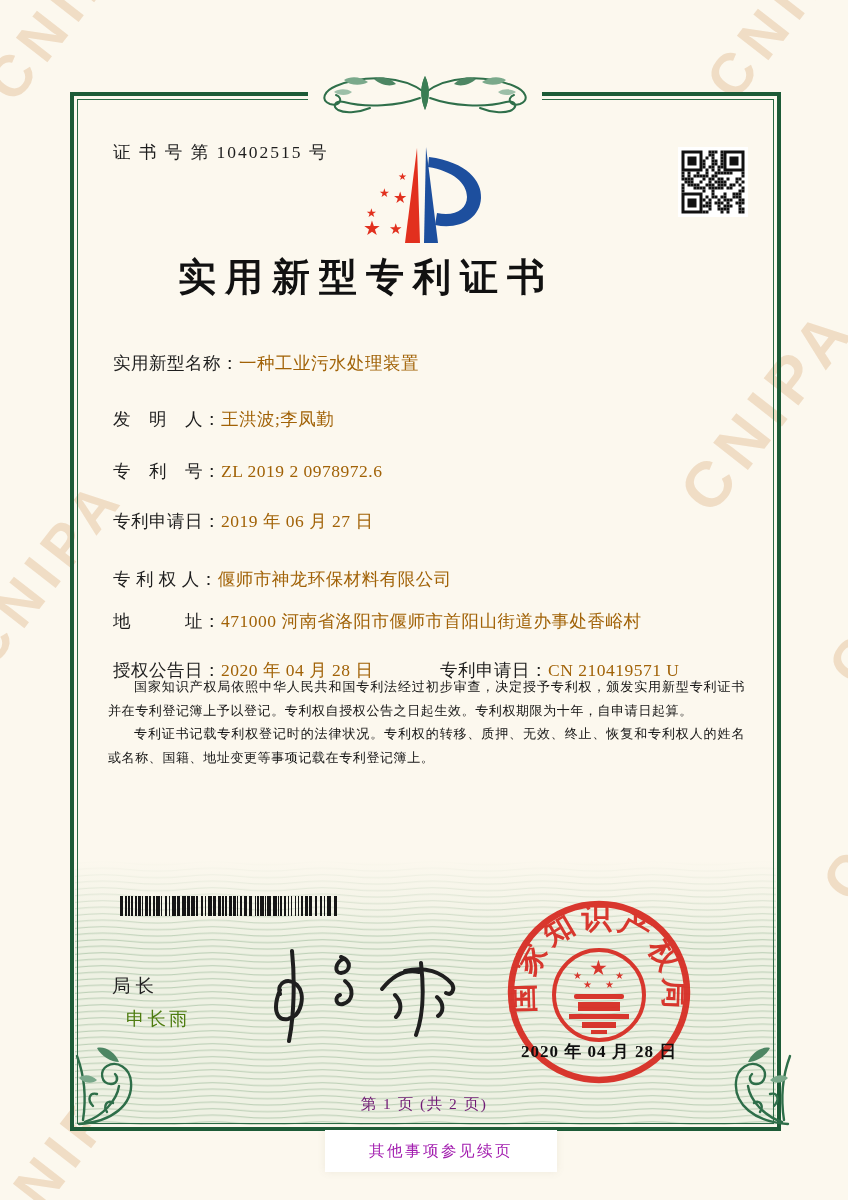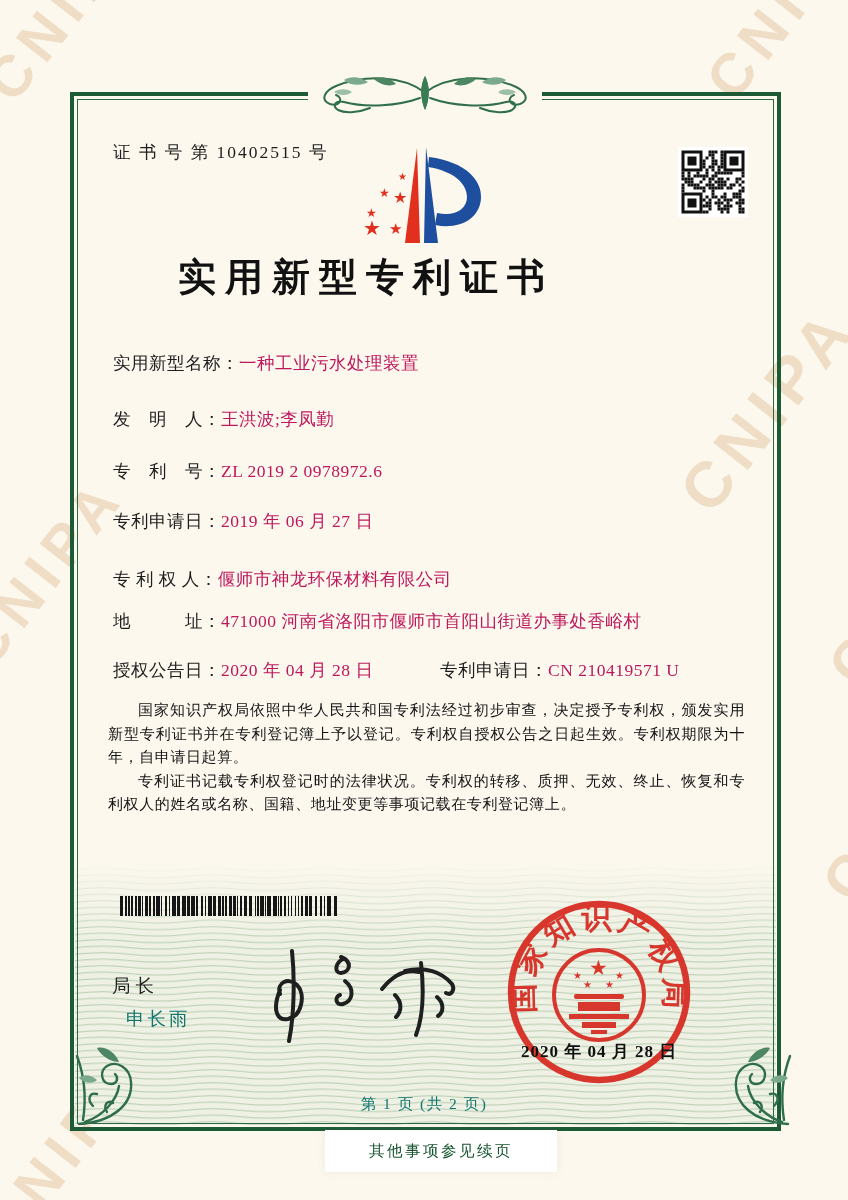"一种工业污水处理装置" .field-value { color: #be185d -> #a16207 }
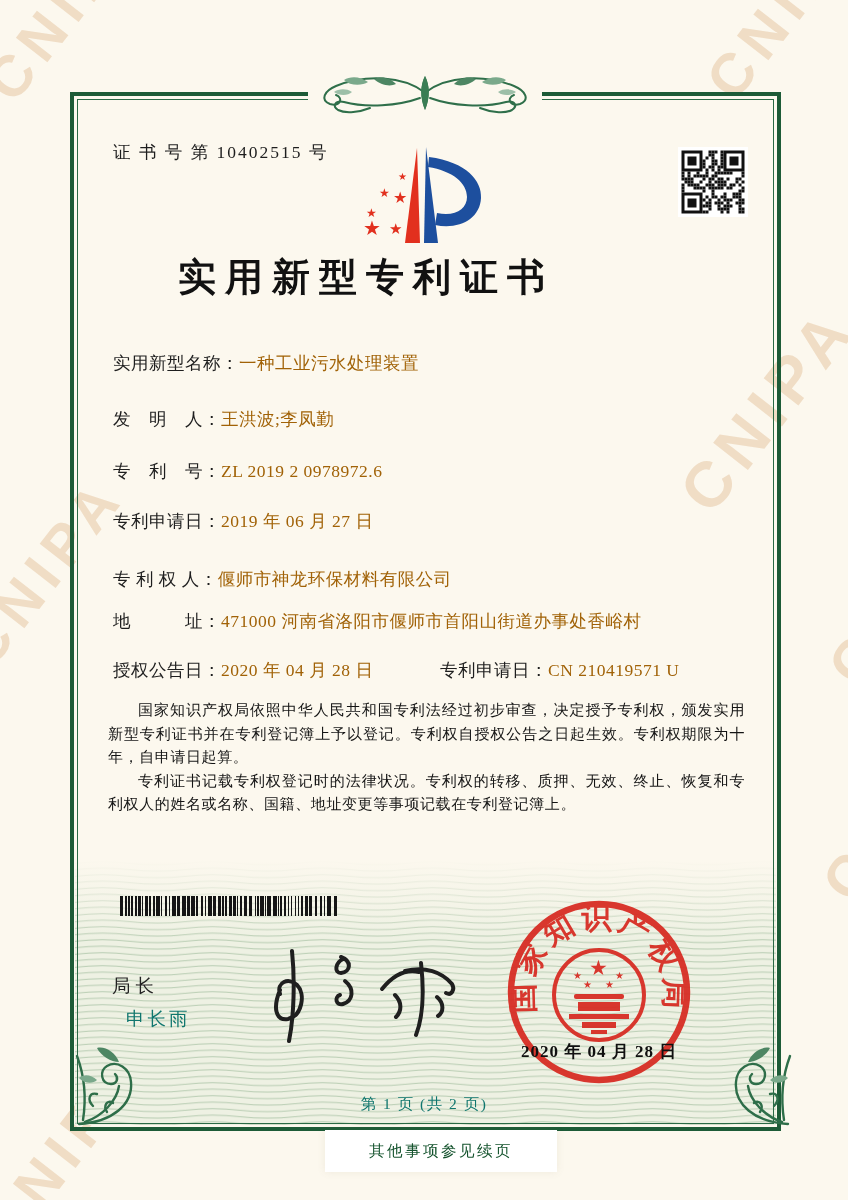"国家知识产权局依照中华人民共和国专利法经过初步审查，决定授予专利权，颁发实用新型" .body-text { font-size: 15px -> 13px; top: 699px -> 675px }
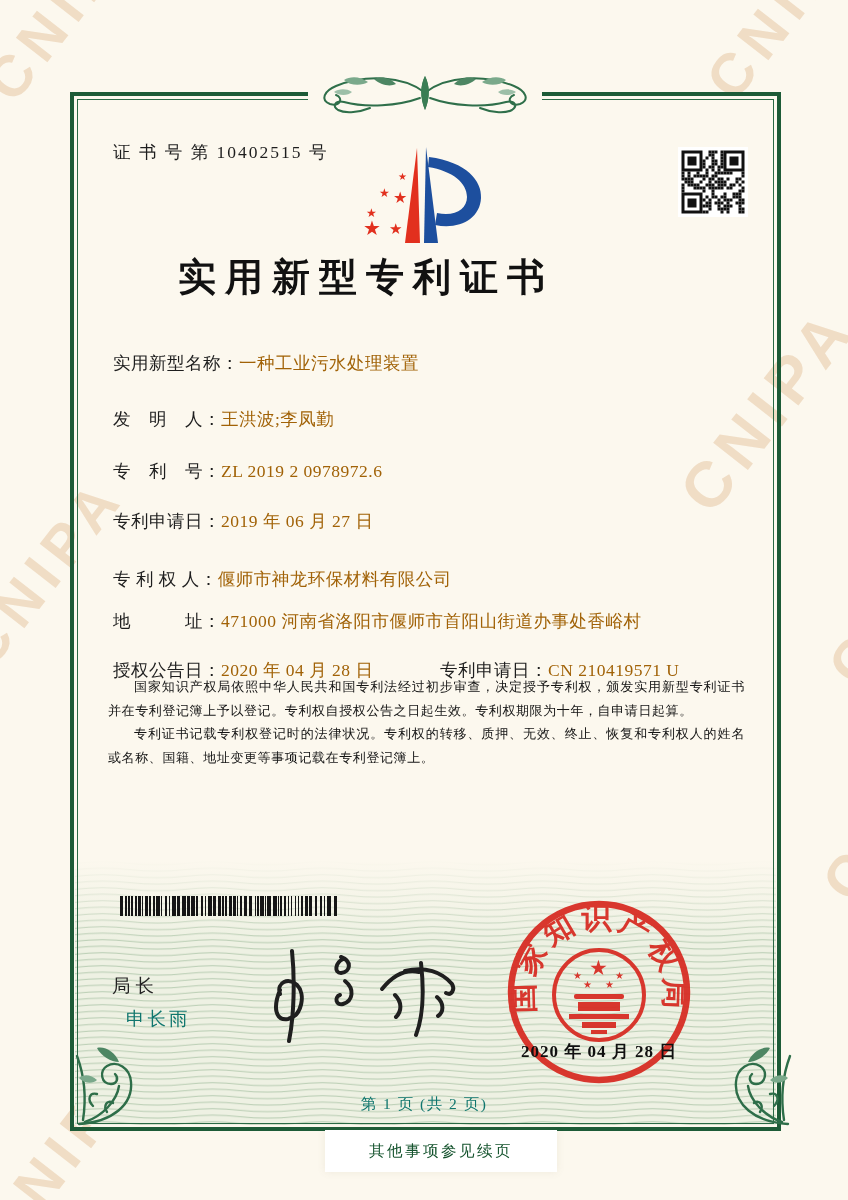"申长雨" .officer-name { color: #0f766e -> #4d7c0f }
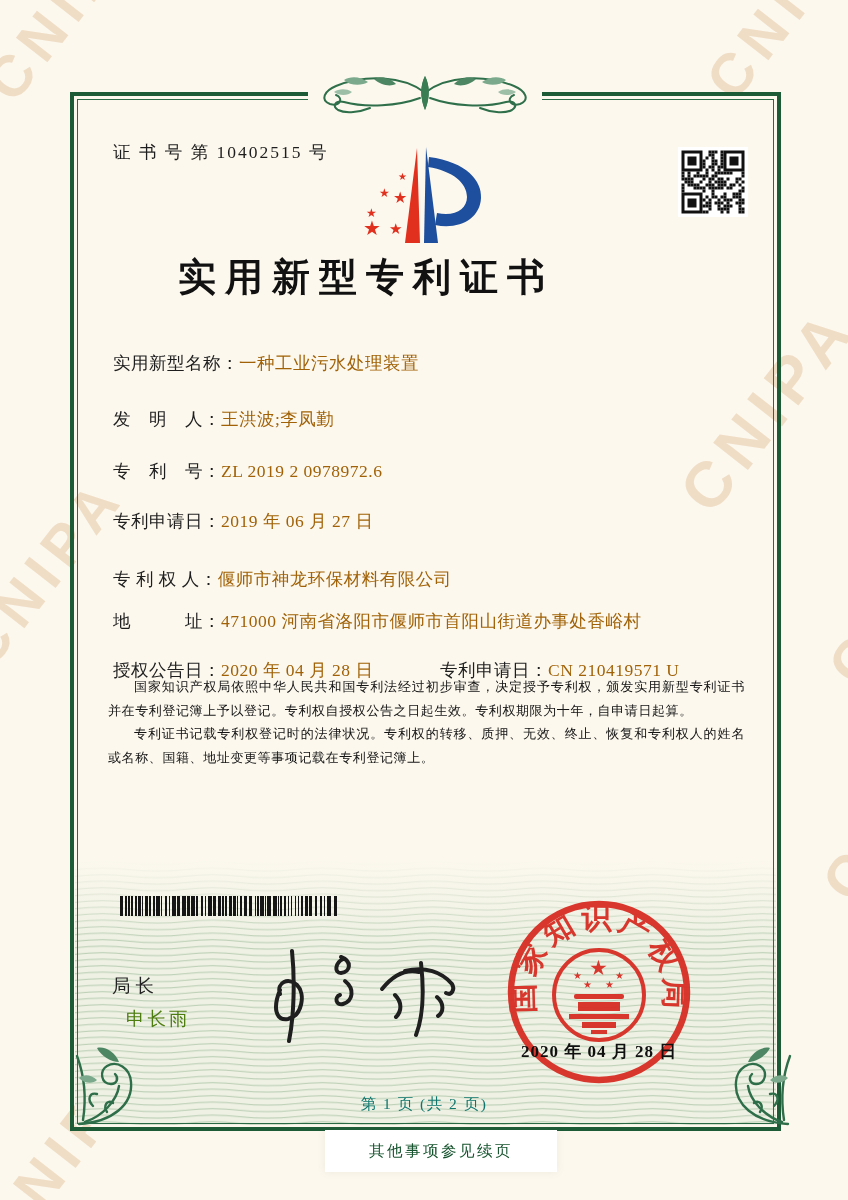"第 1 页 (共 2" .page-num { color: #0f766e -> #701a75 }
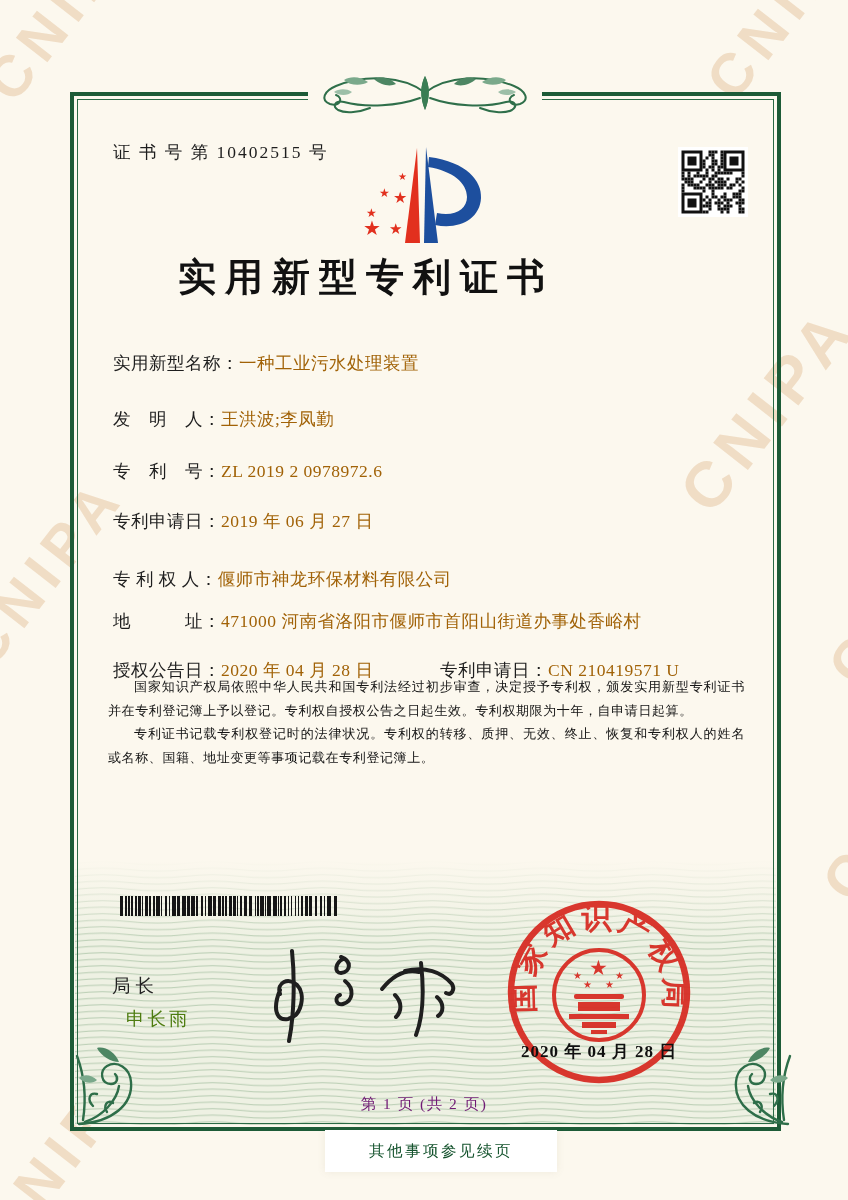"其他事项参见续页" .cont-note { color: #14532d -> #a21caf }
